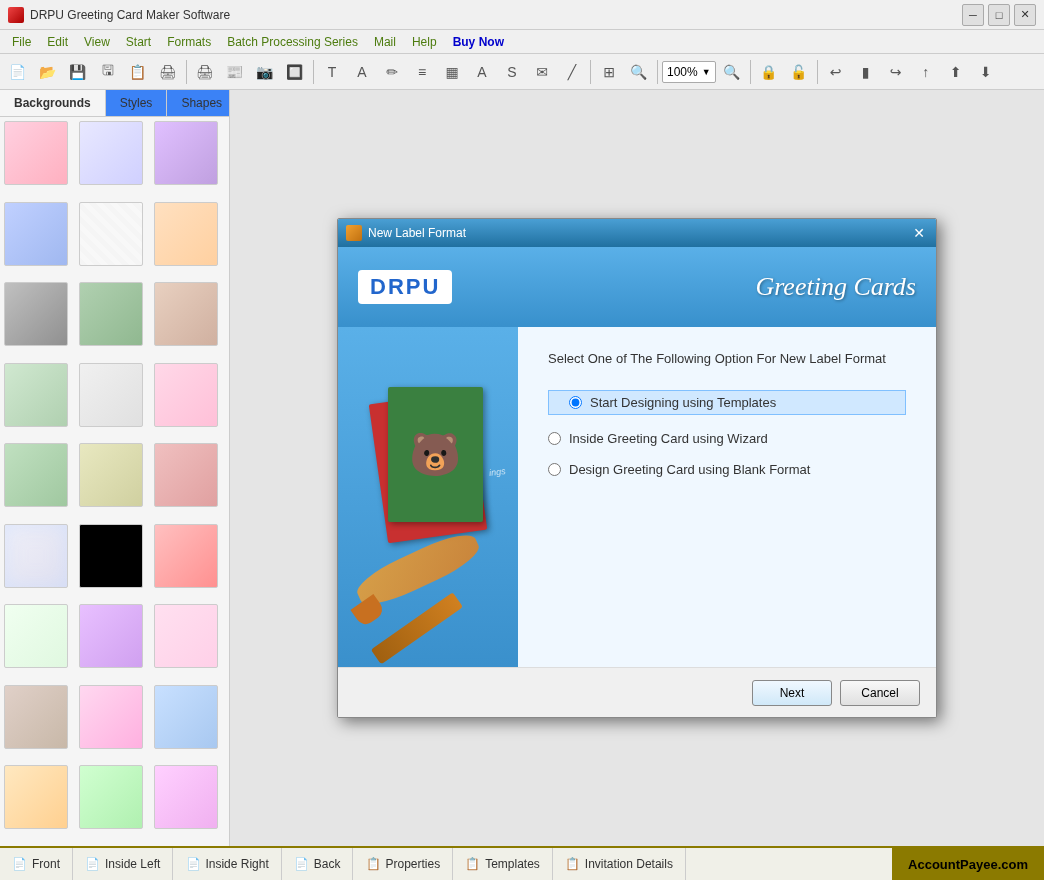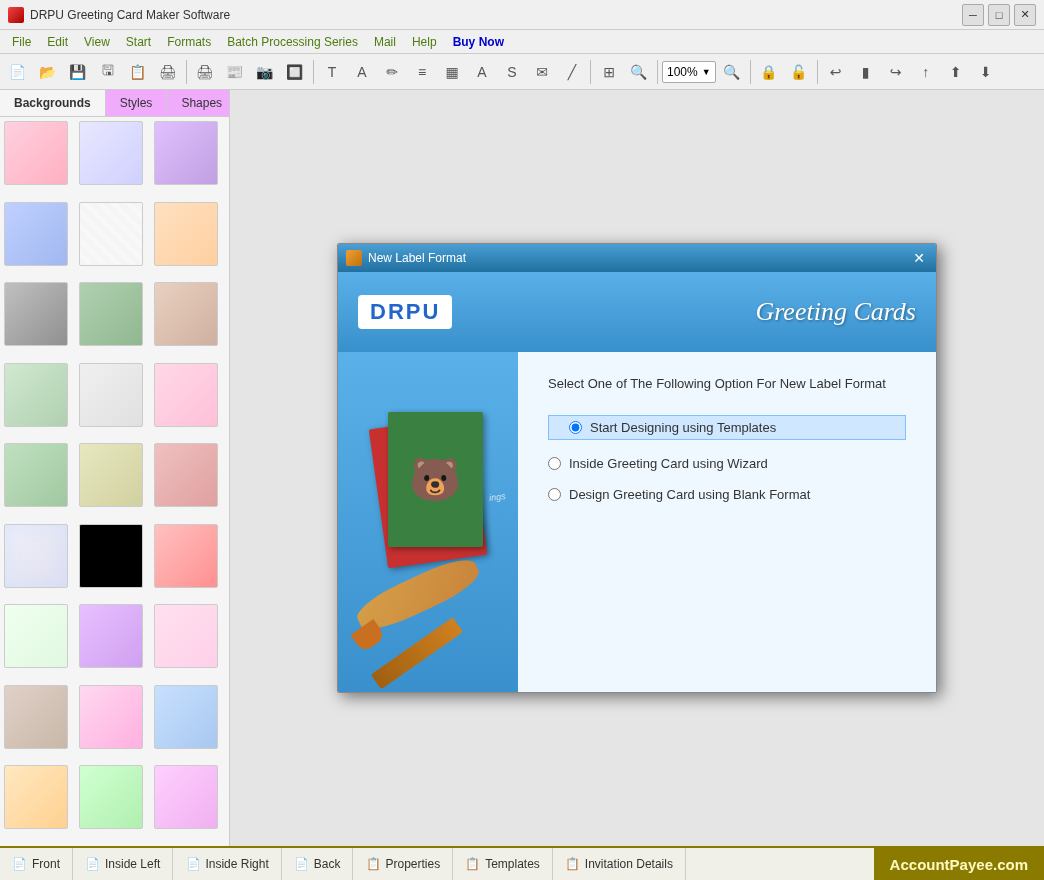"Backgrounds" .panel-tabs { background: #f0abfc -> #3b82f6 }
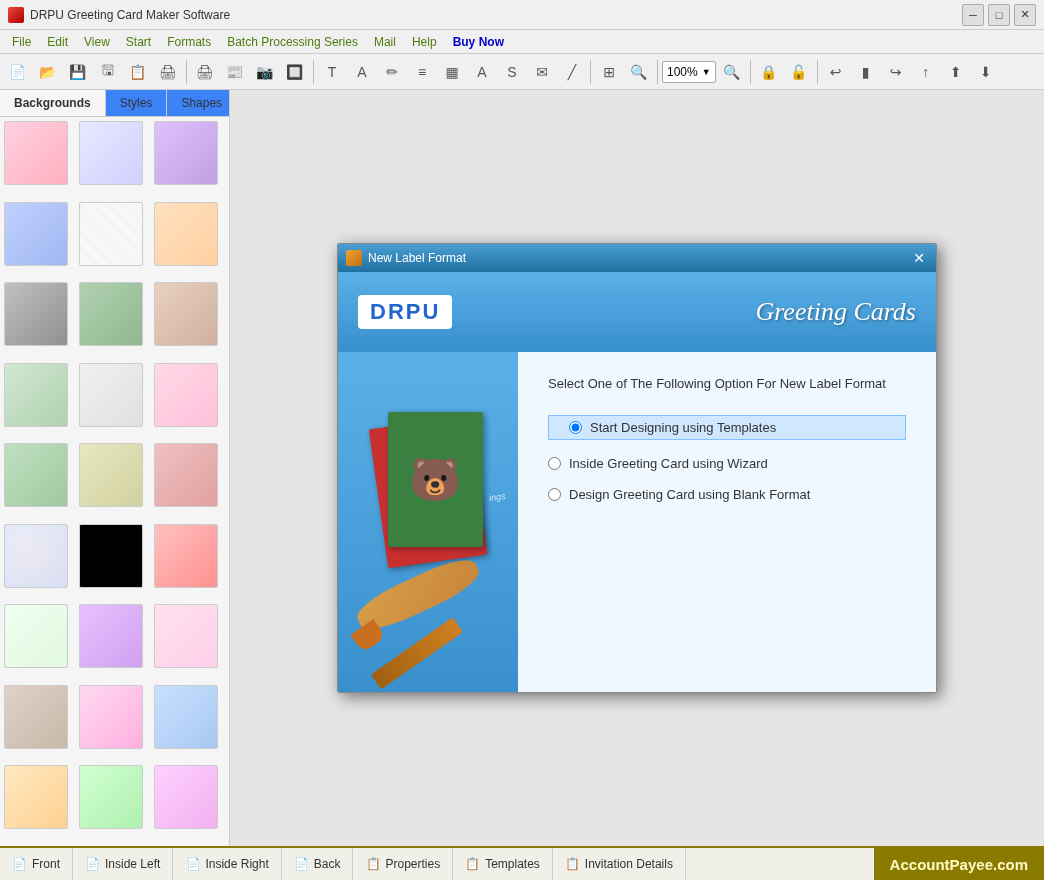"Next" div.dialog-footer { html: none -> <div> <button>Next</button> <button>Cancel</button> </div> }
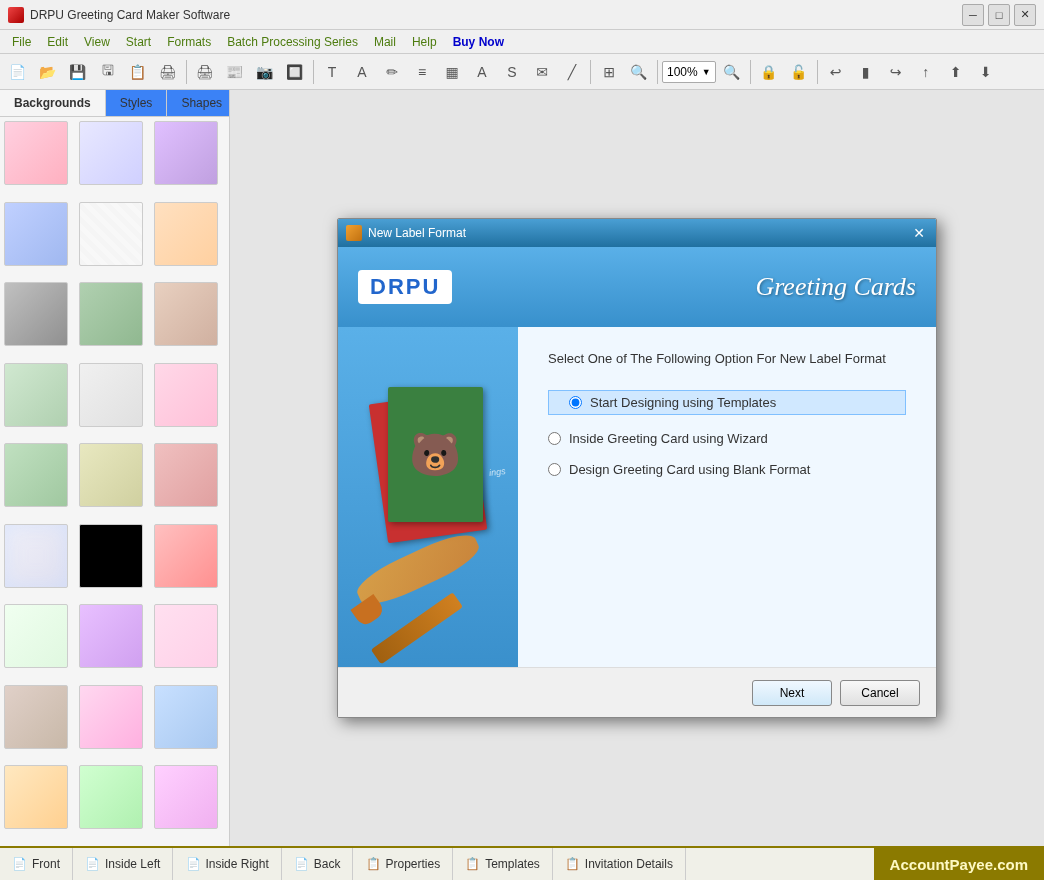"AccountPayee.com" .brand-bar { color: #fef9c3 -> #000000; font-size: 15px -> 13px }
